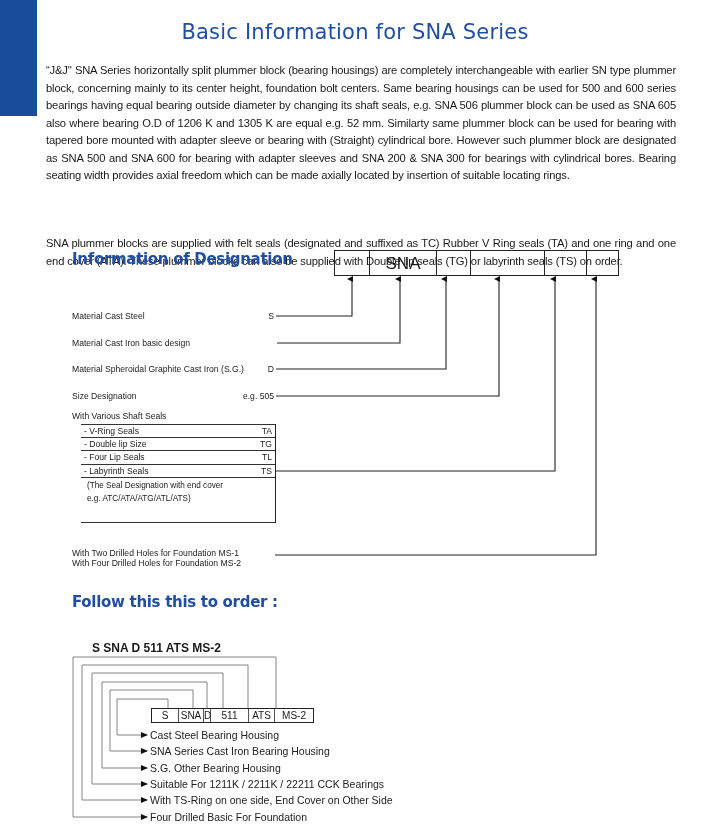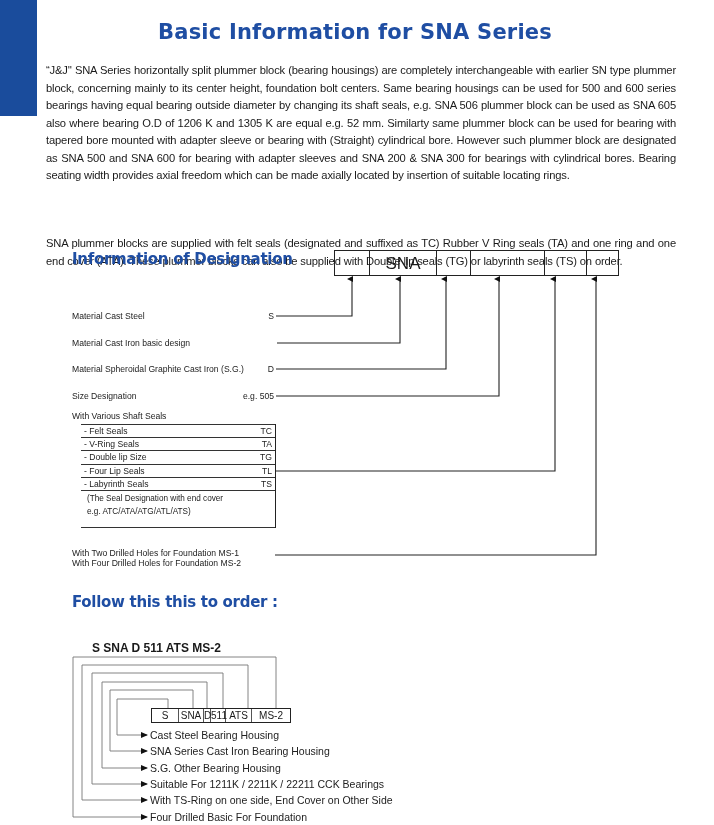"Basic Information for SNA Series" .title { font-weight: bold -> normal }
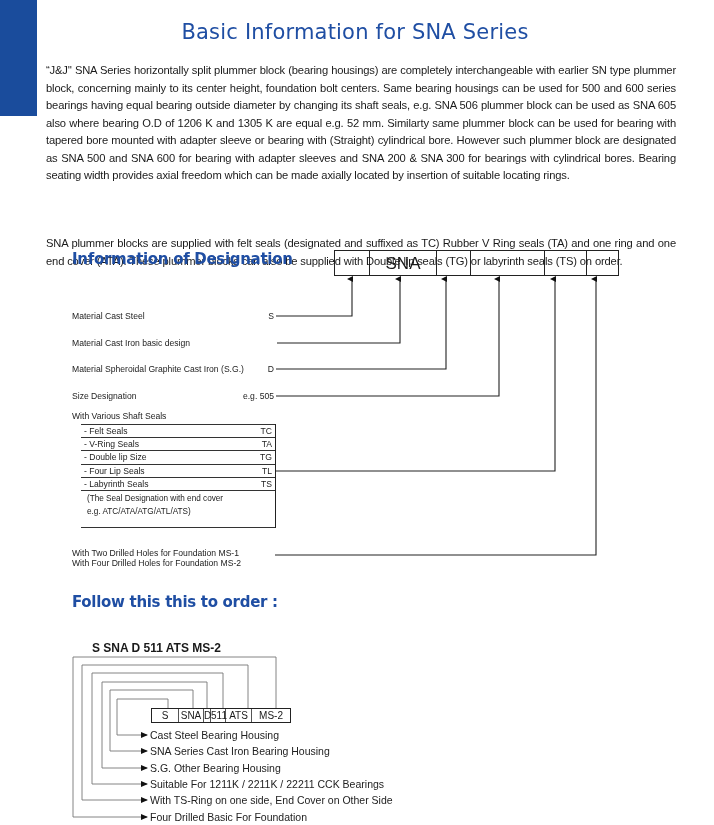"- Felt Seals" div.seal-row { html: <div> <span>- Felt Seals</span> <span>TC</span> </div> -> none }
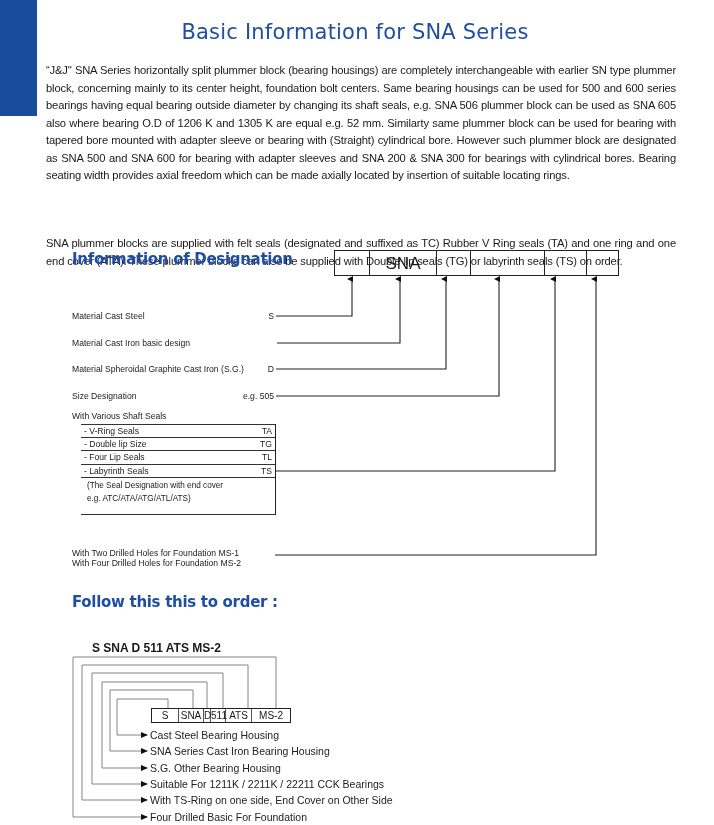"(The Seal Designation with end" .seal-note { padding: 1px 6px 8px 6px -> 1px 6px 16px 6px }
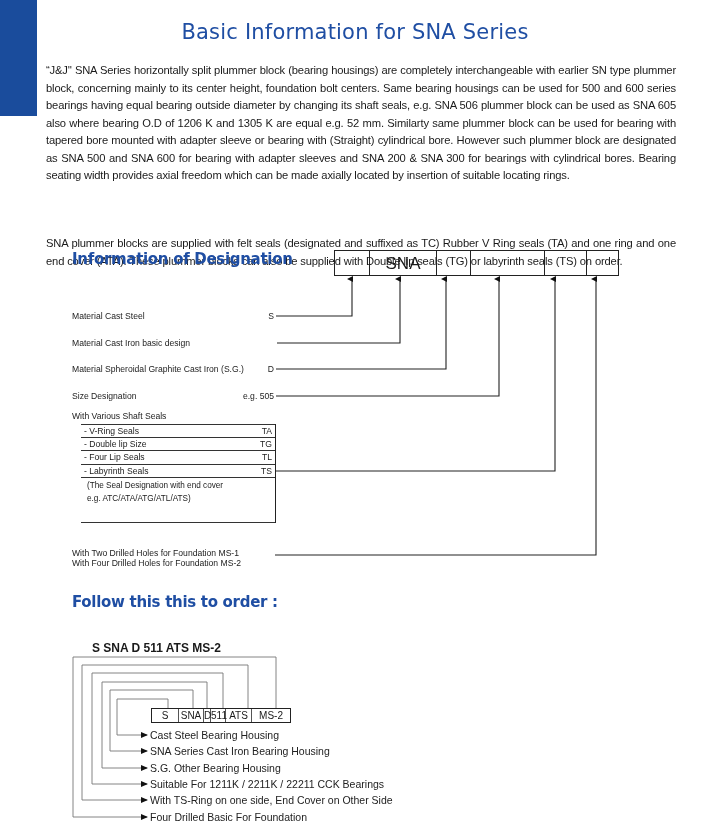"511" div.order-cell { width: 15px -> 38px }
